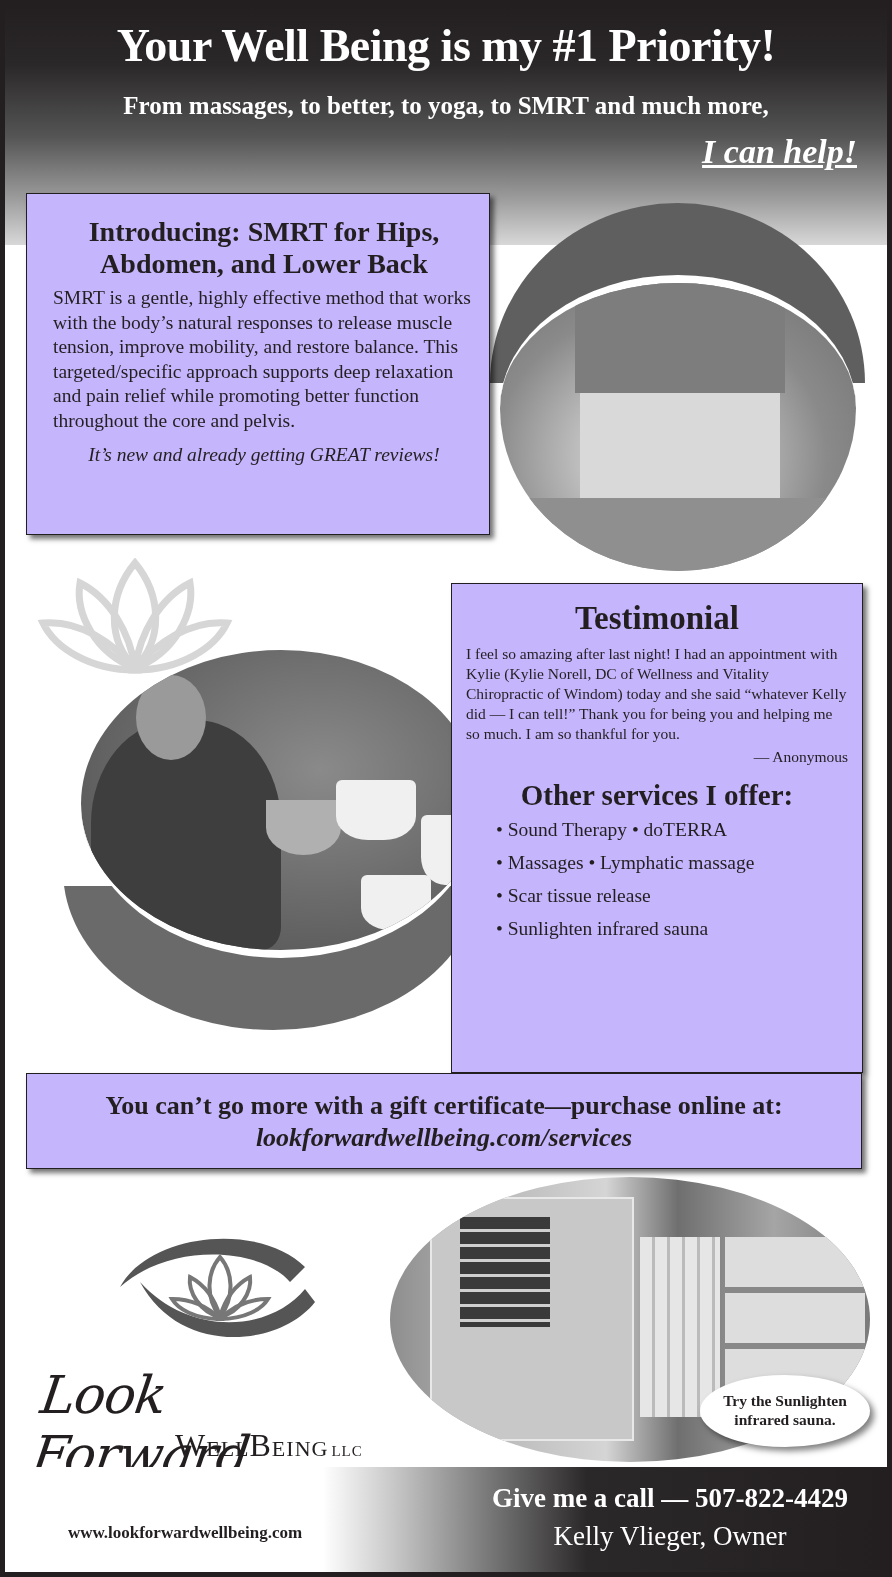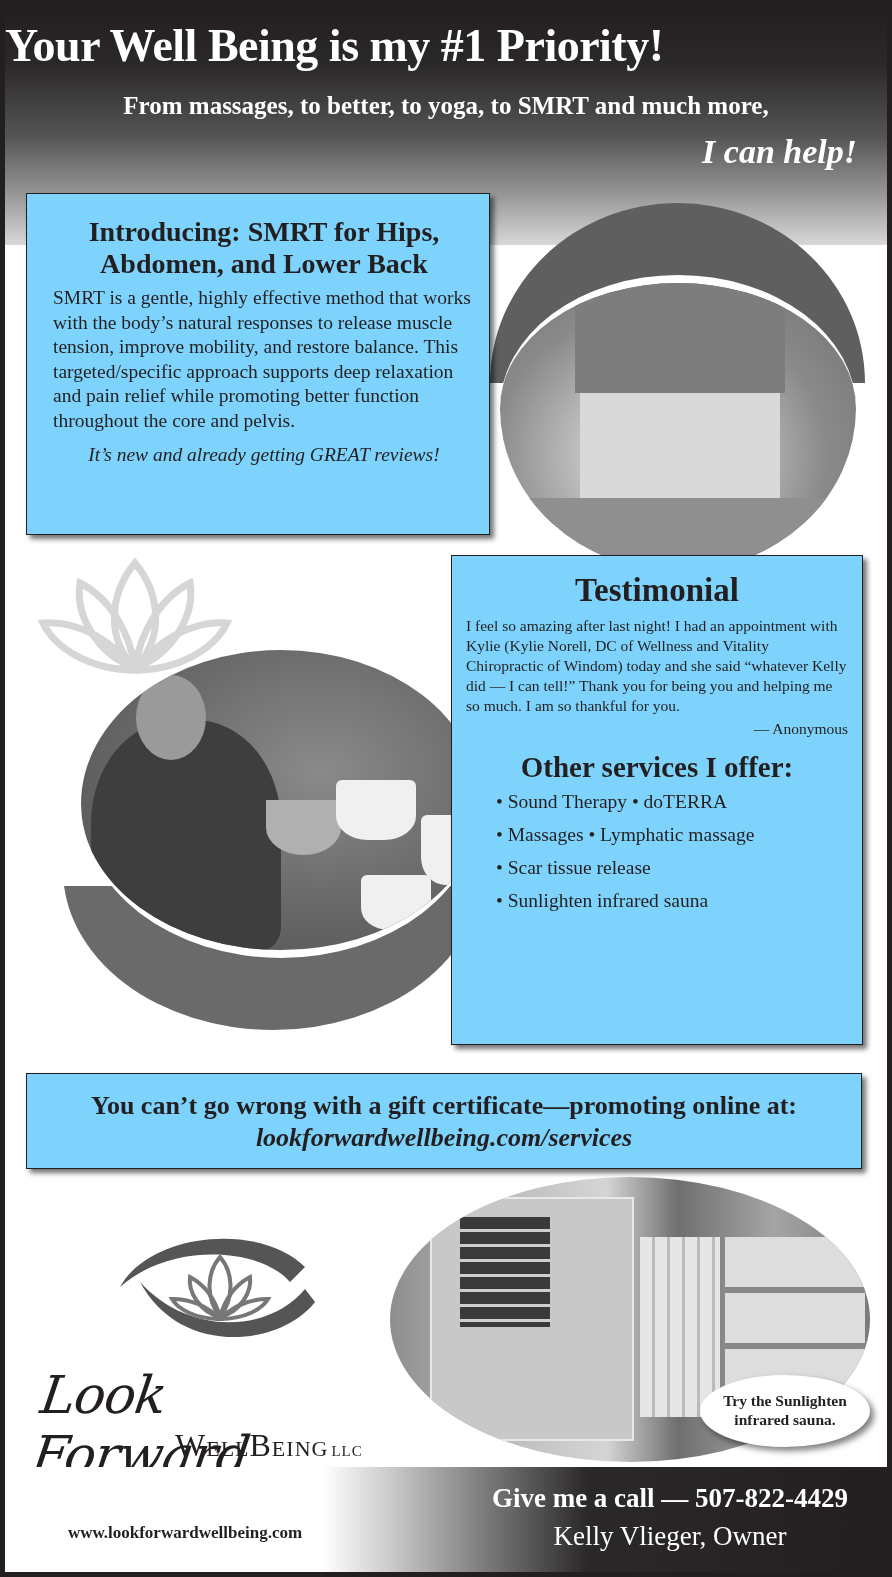"Your Well Being is my" .h-title { text-align: left -> center }
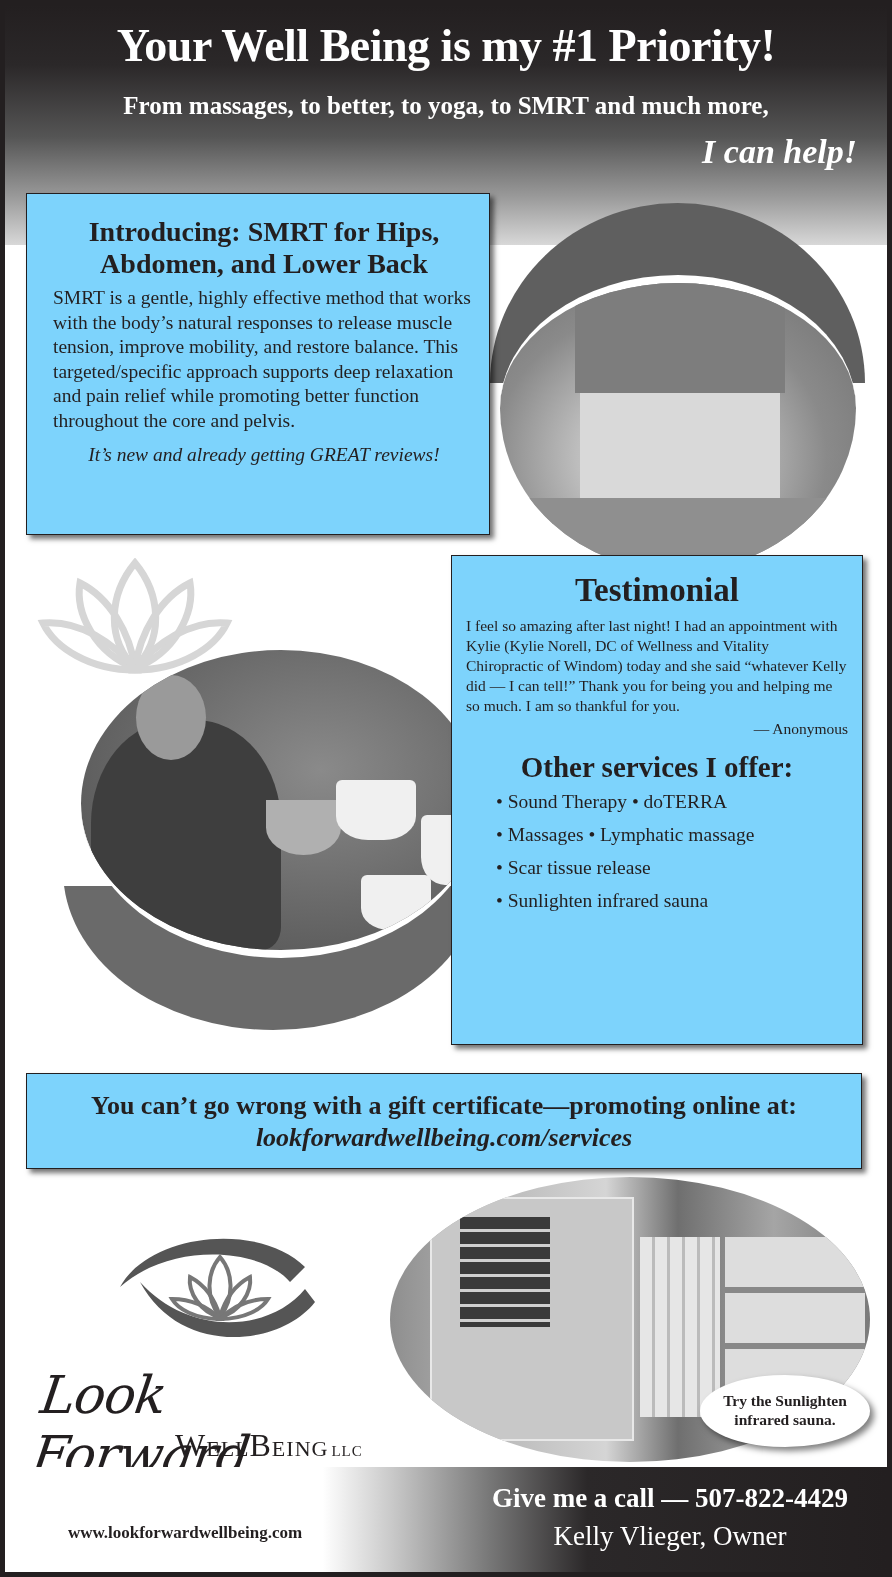"I can help!" .h-help { text-decoration: none -> underline }
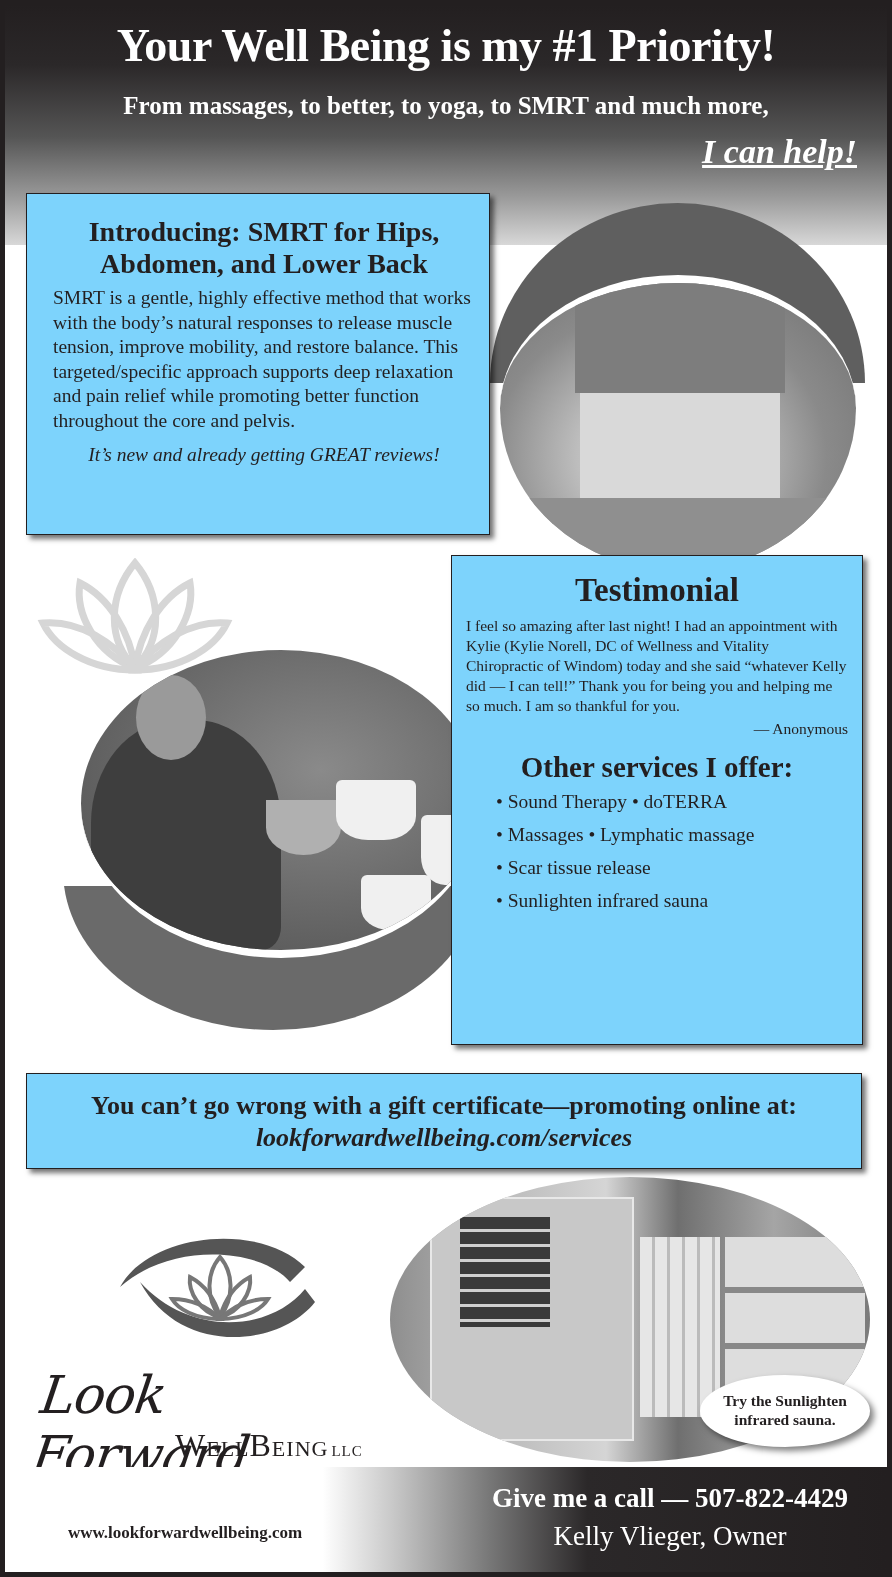"Introducing: SMRT for Hips," .box { background: #7dd3fc -> #c4b5fd }
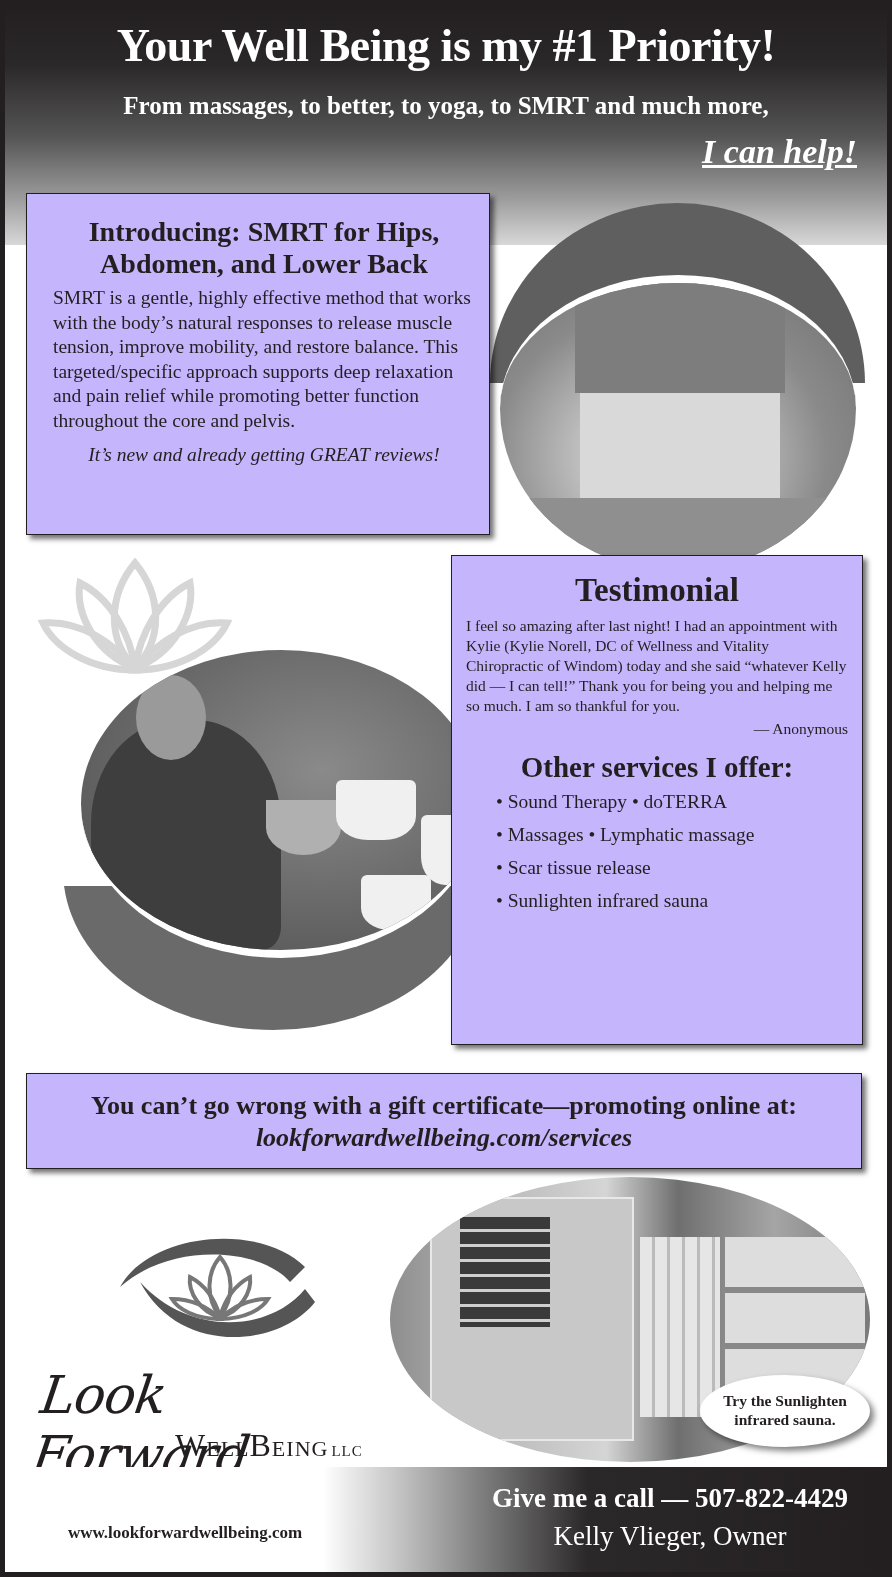"Testimonial" .testi { top: 550px -> 578px }
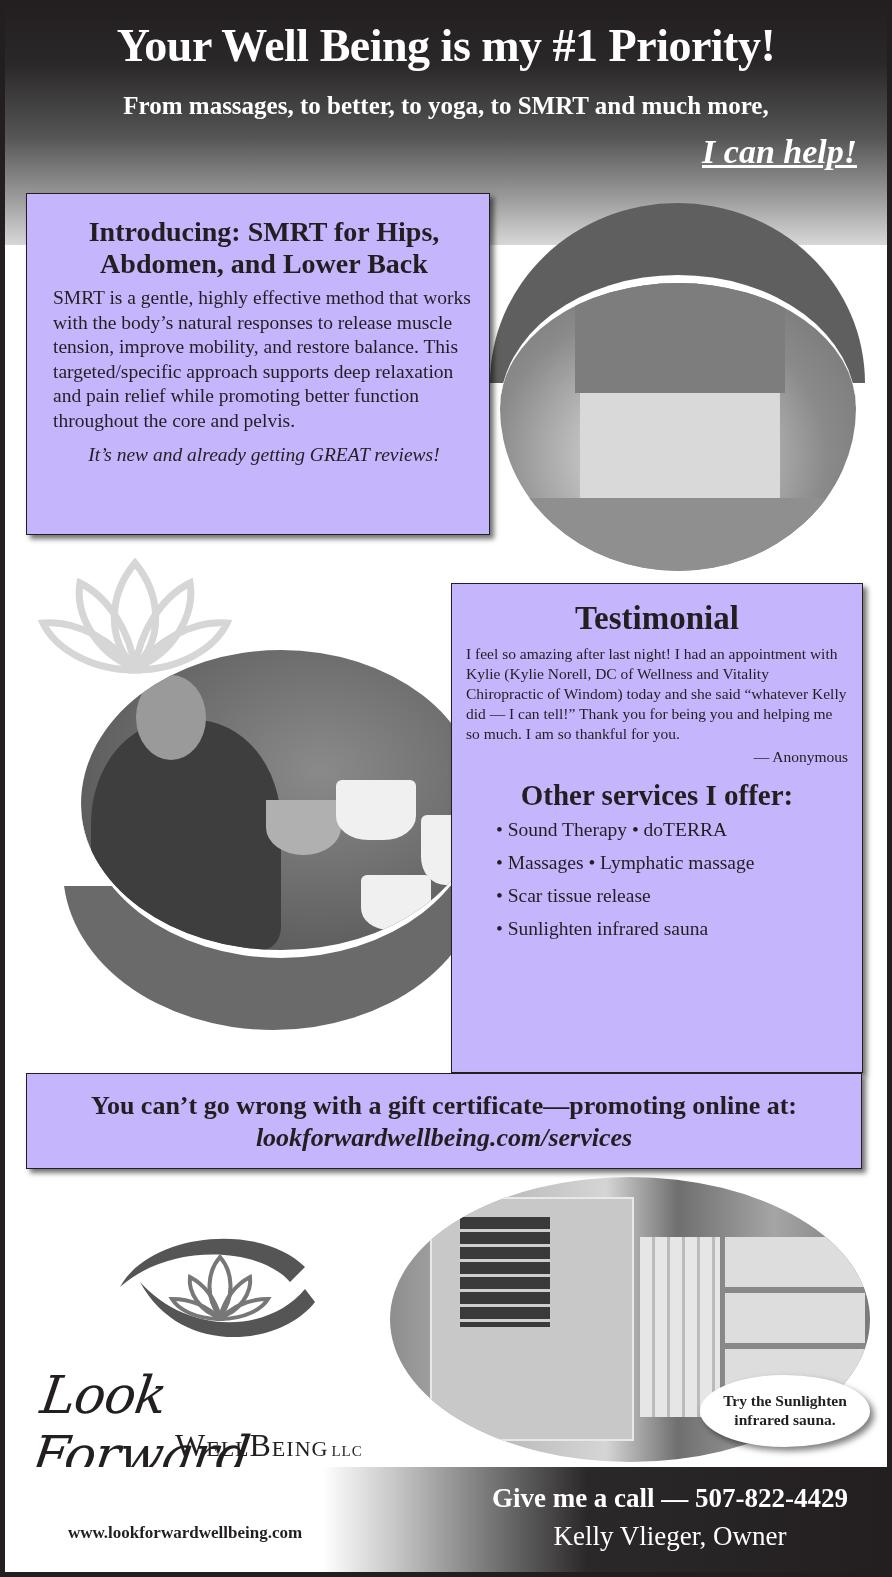"You can’t go wrong with" div.g1 { text: wrong with a gift certificate—promoting -> more with a gift certificate—purchase }
